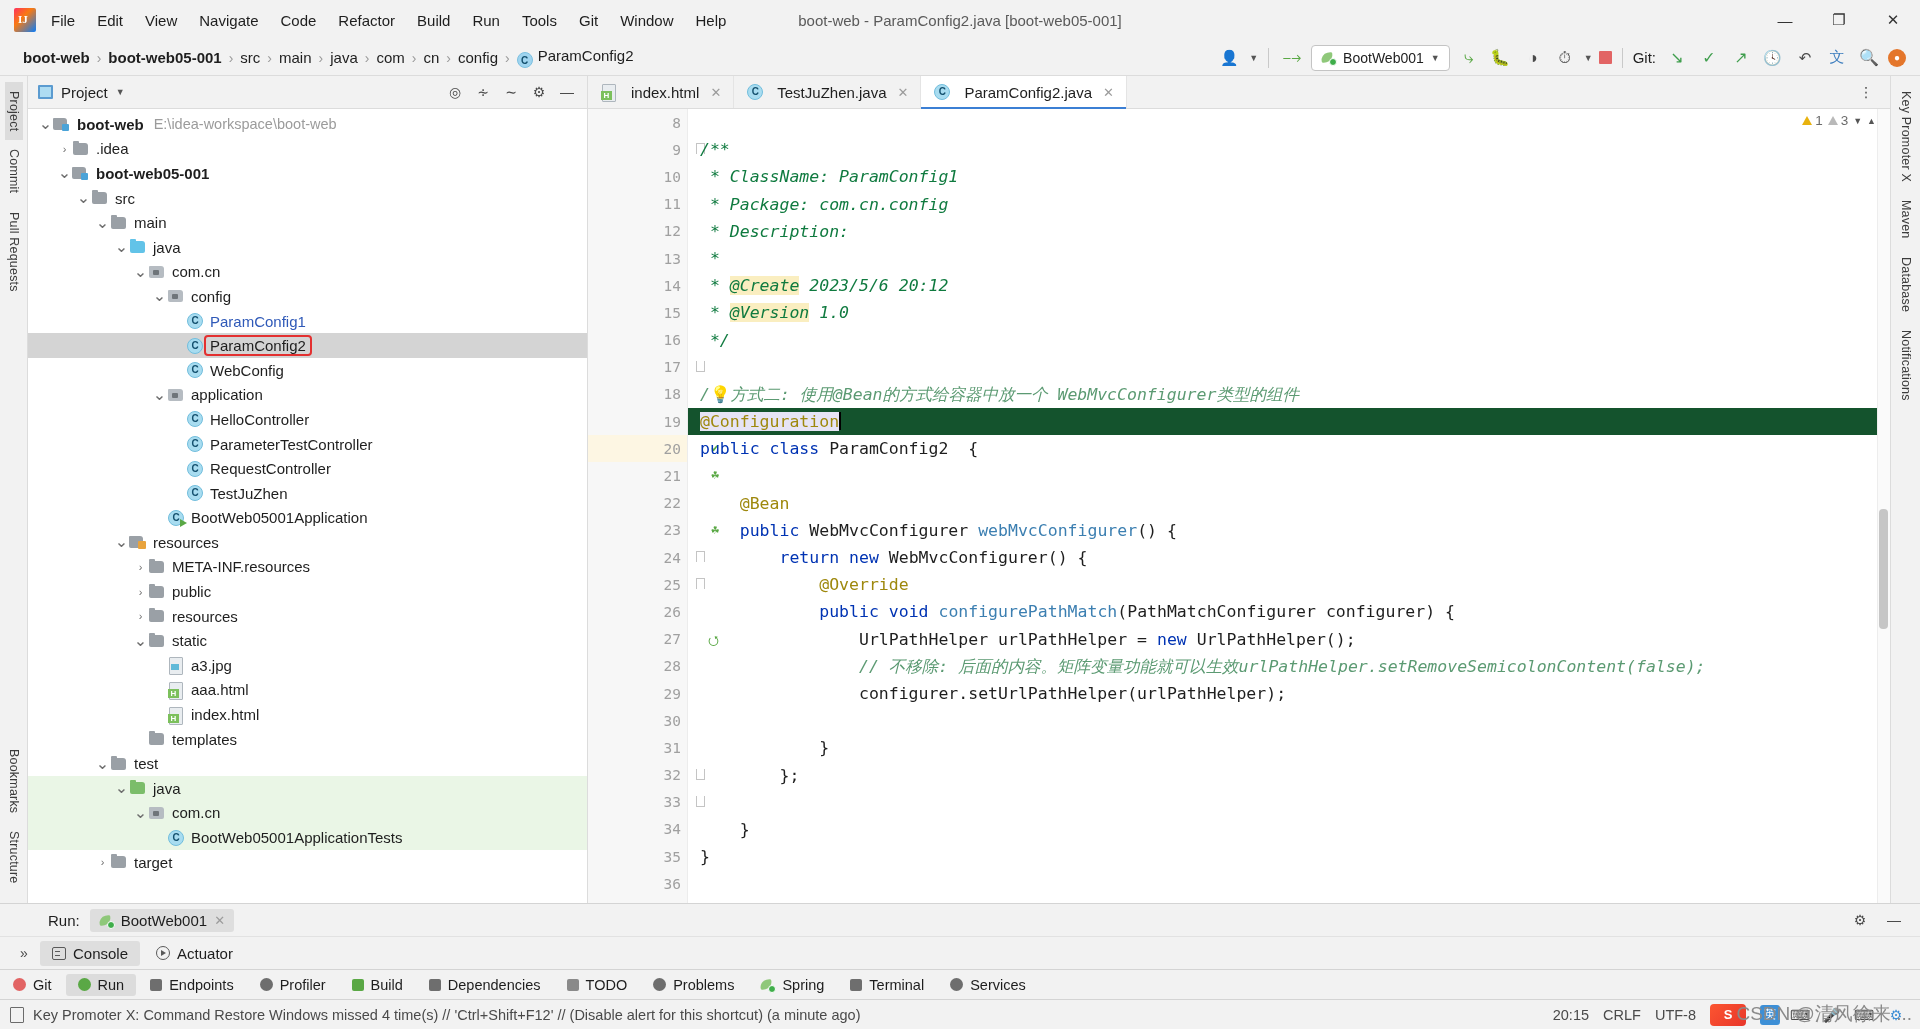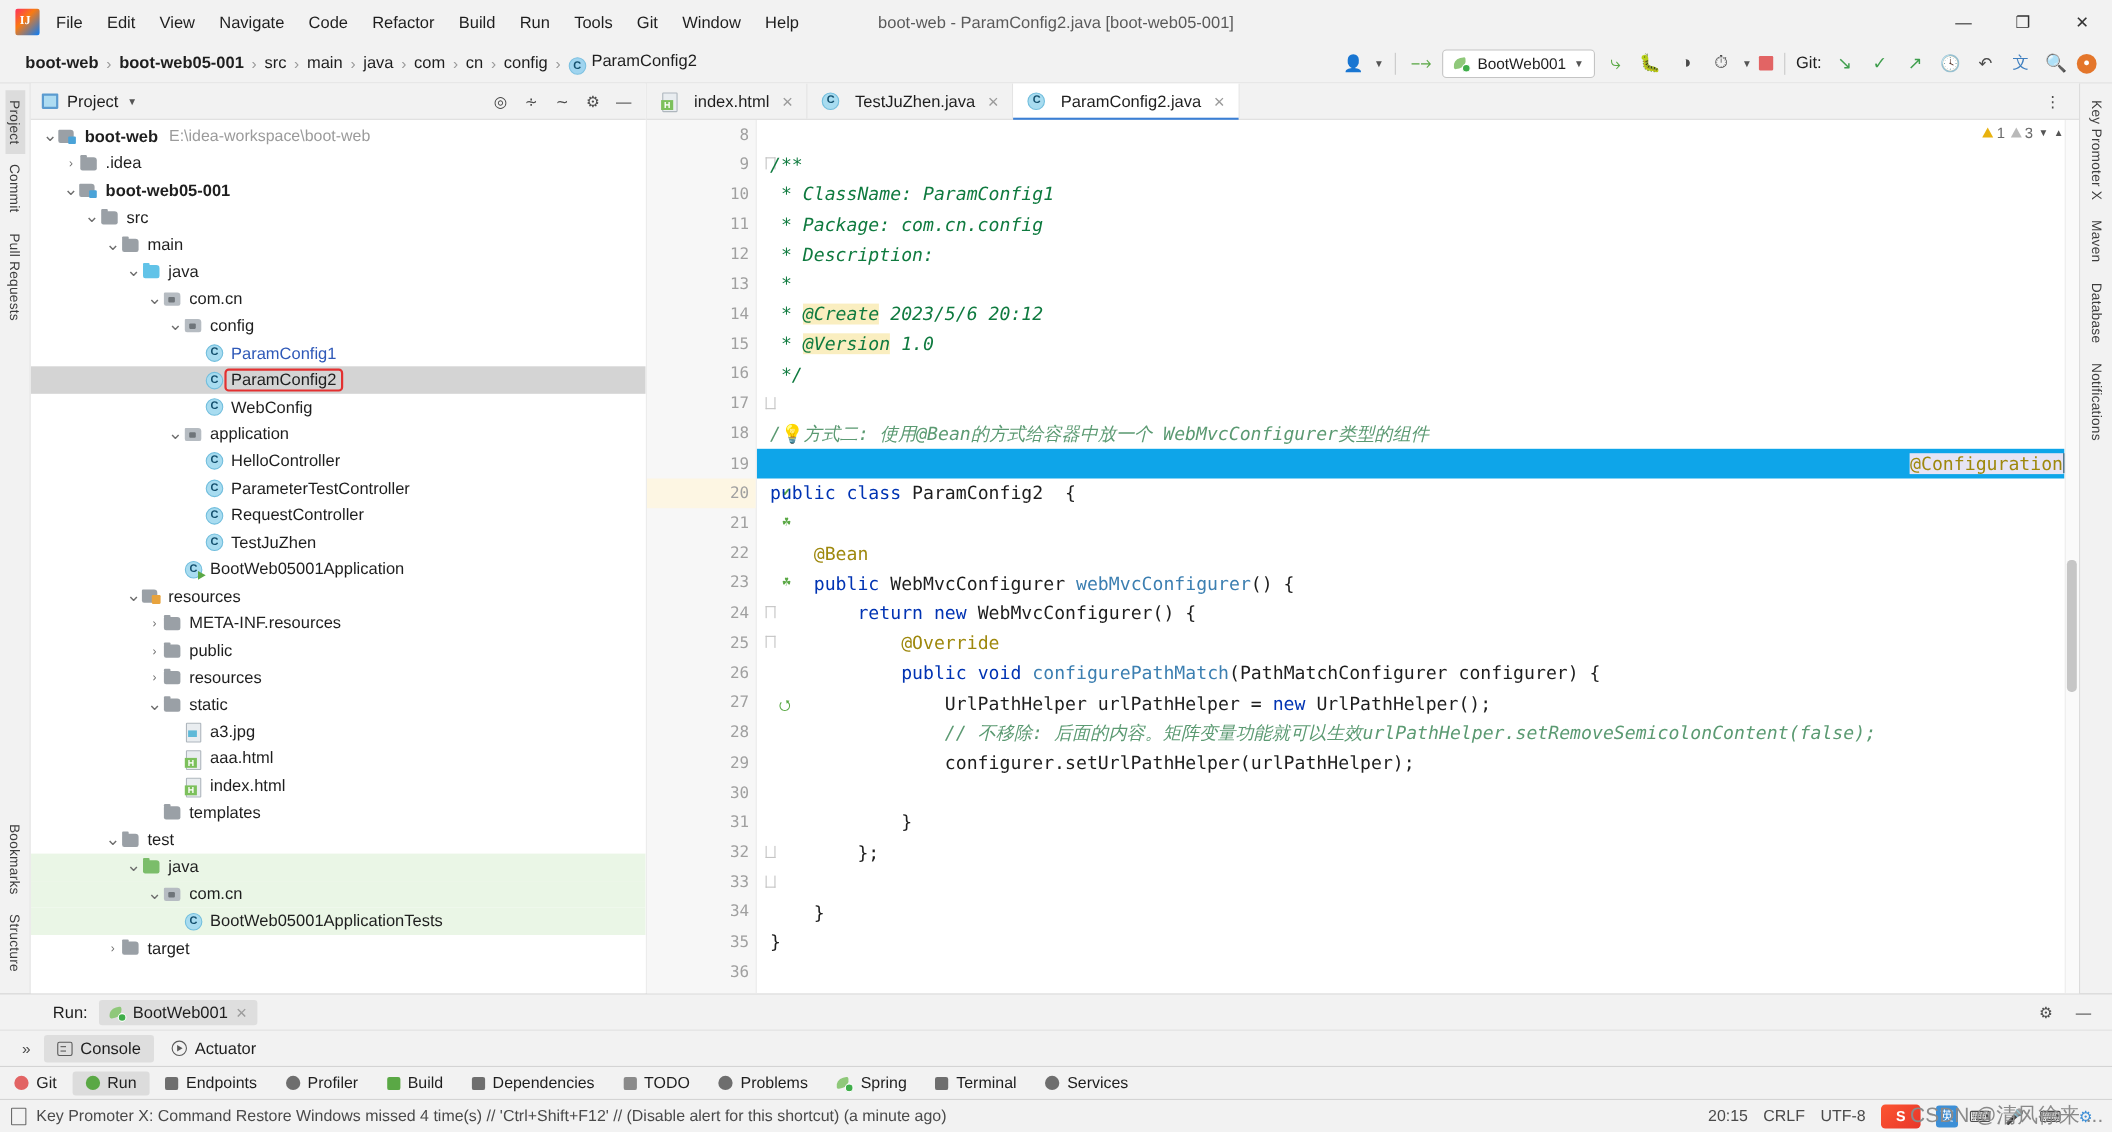"@Configuration" .cline.hl { background: #0ea5e9 -> #14532d; text-align: right -> none }
